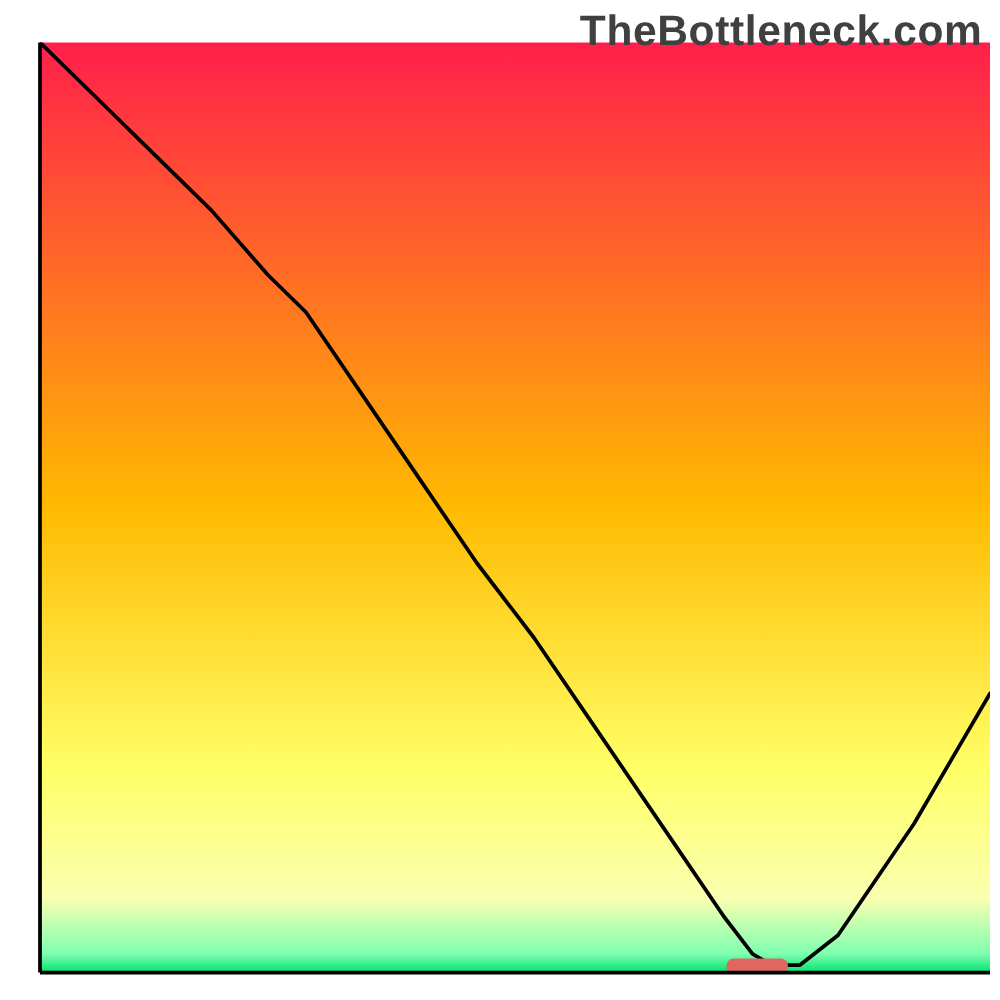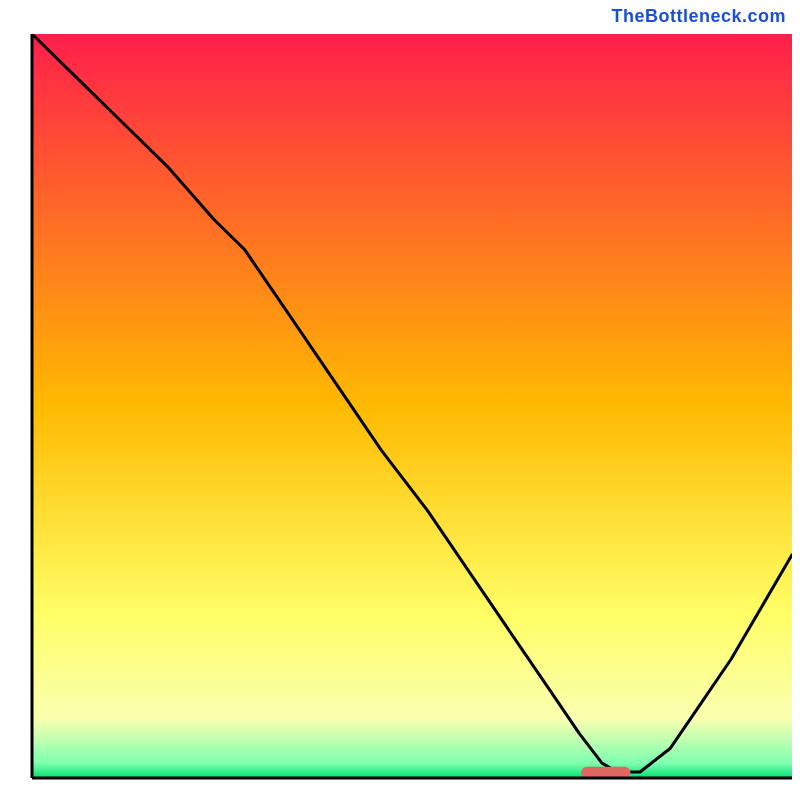"TheBottleneck.com" .watermark { color: #1d4ed8 -> #404040; font-size: 18px -> 34px }
